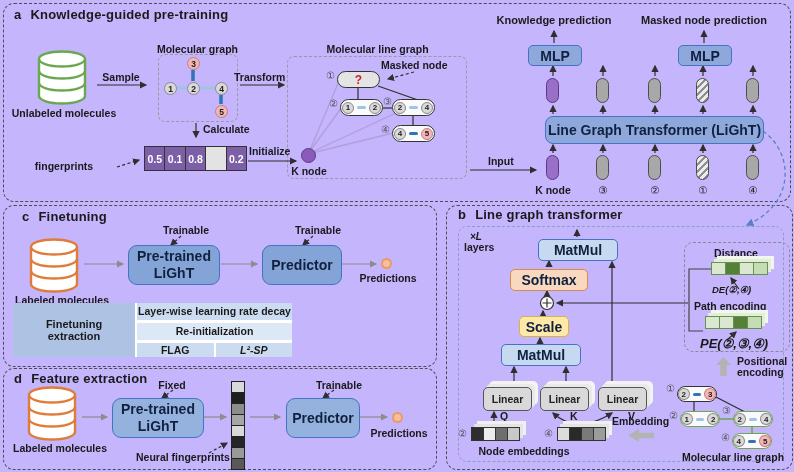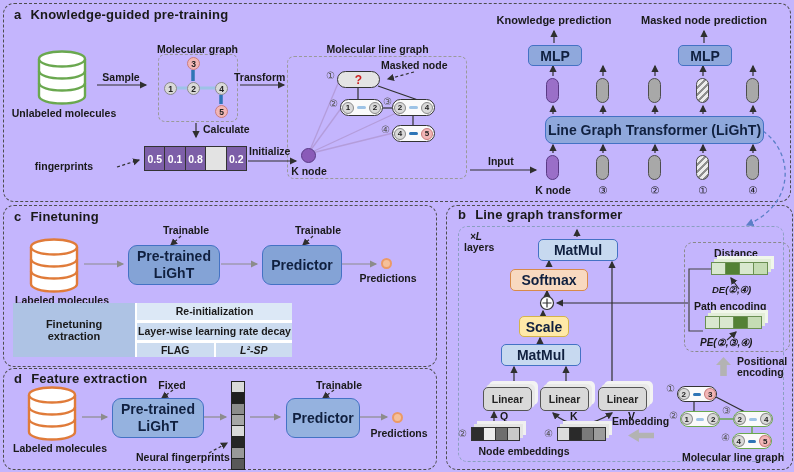"c Finetuning" div.ptitle { left: 14px -> 22px }
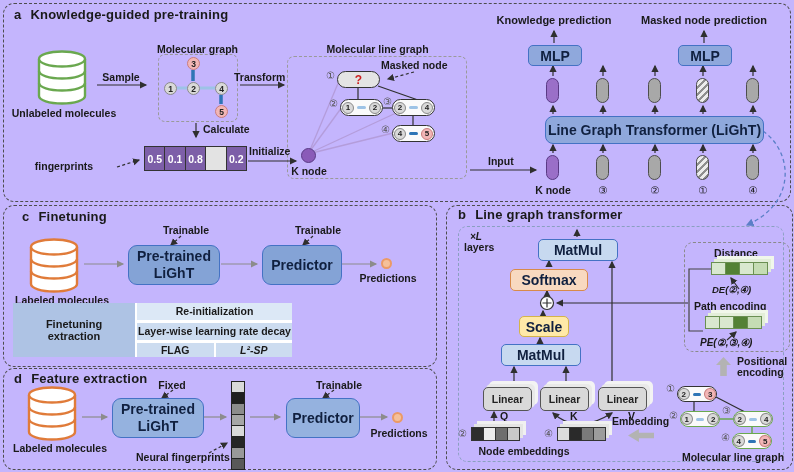"Re-initialization" div.row { order: before "Layer-wise learning rate decay" -> after "Layer-wise learning rate decay" }
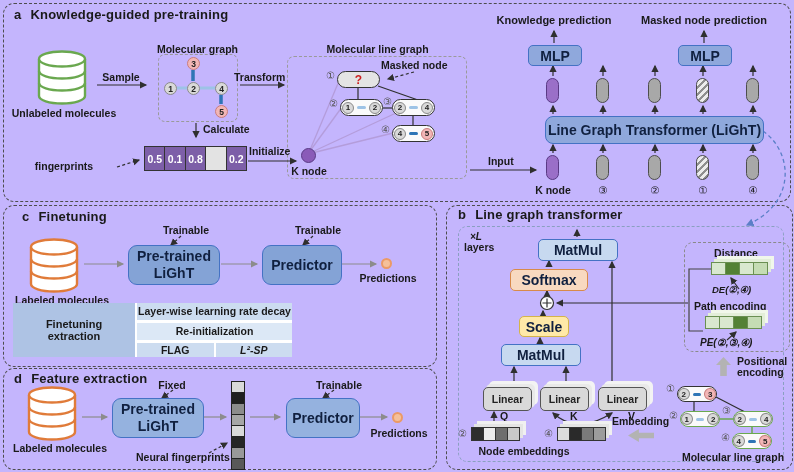"PE(②,③,④)" div.lbl { font-size: 10px -> 13px }
